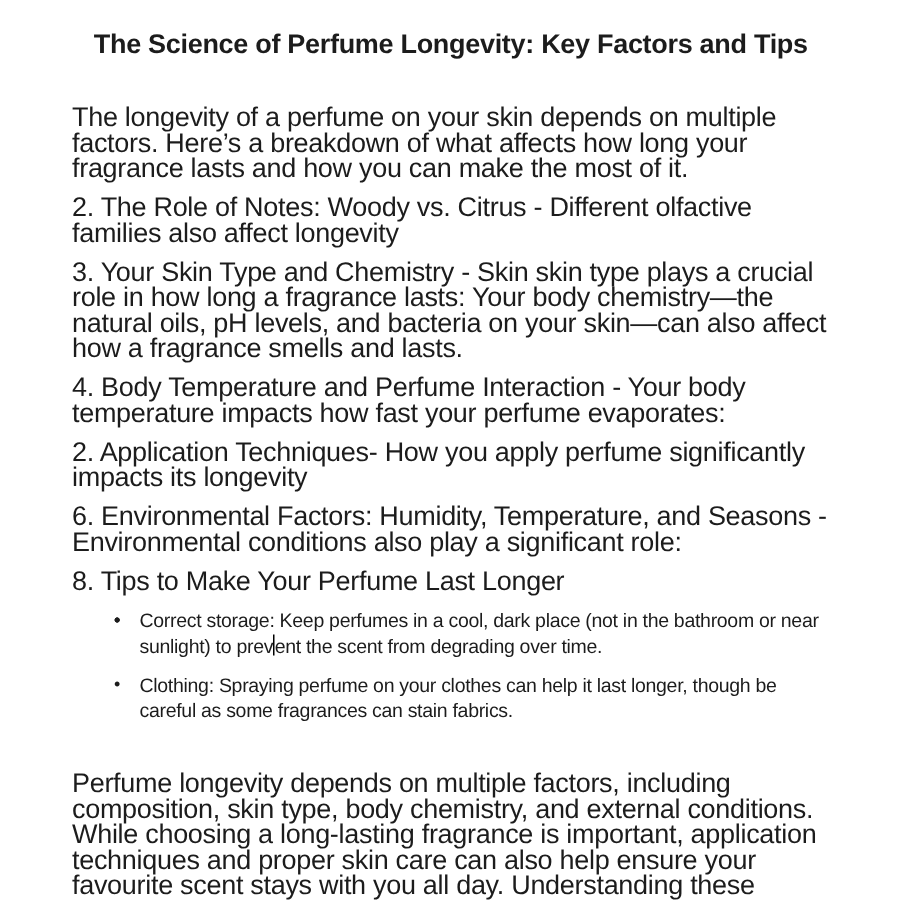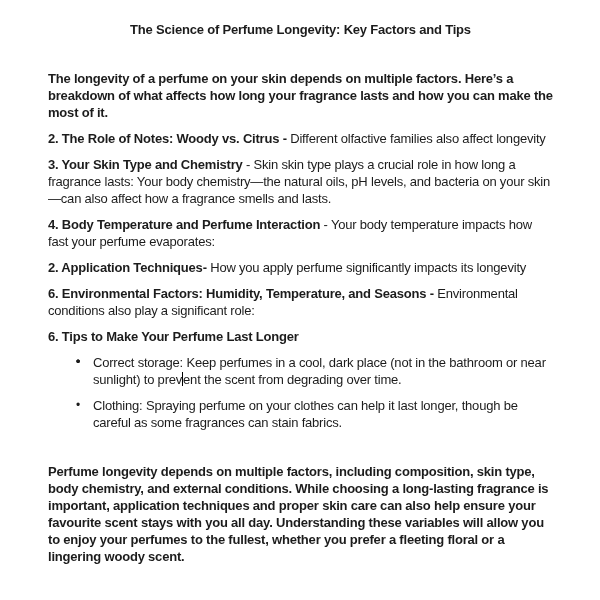"The Science of Perfume Longevity:" .para { font-size: 13px -> 18px }
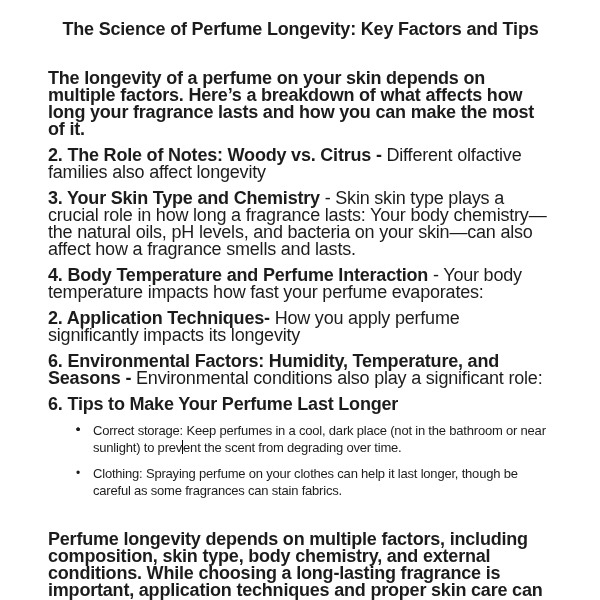"The longevity of a perfume" .bold { font-weight: 700 -> 400 }
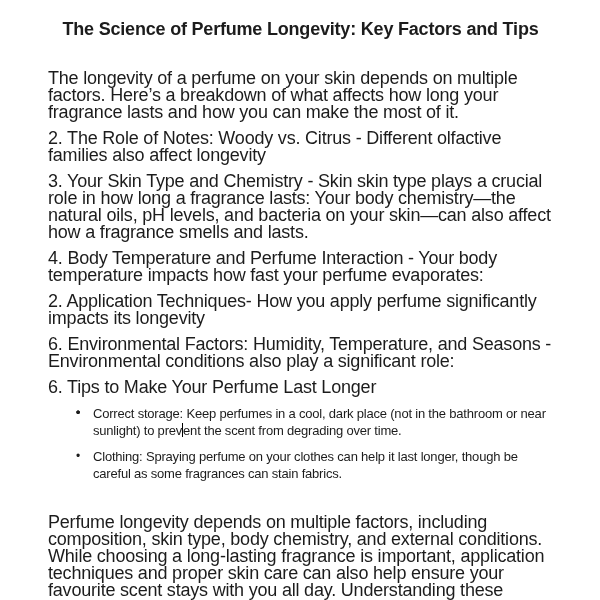"6. Tips to Make Your" span.bold { text: 6 -> 8 }
